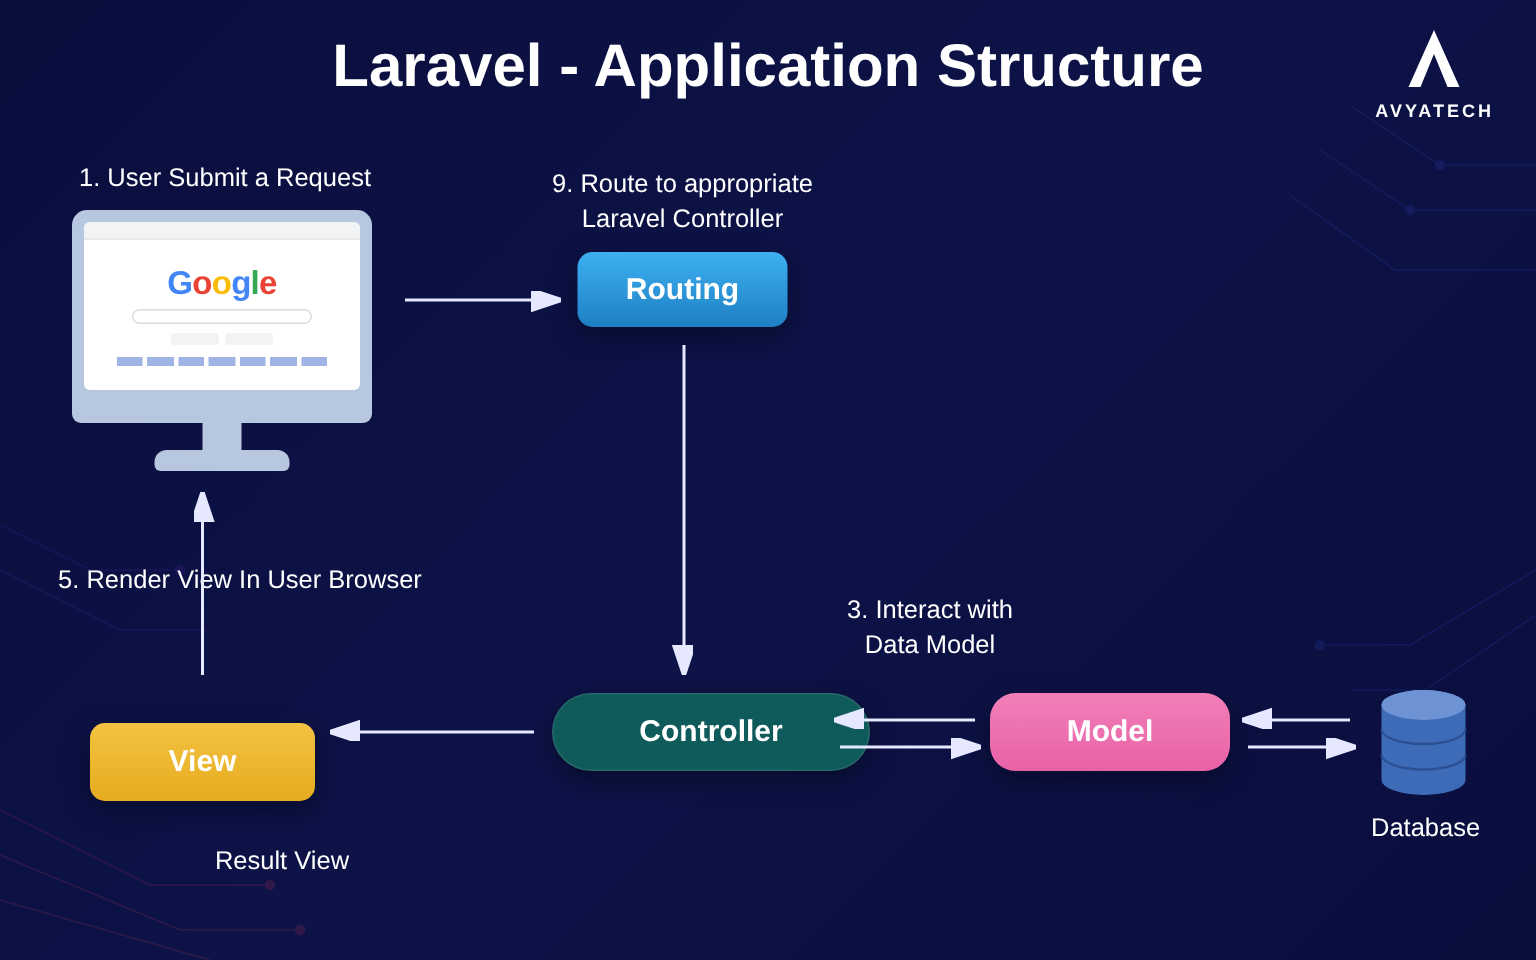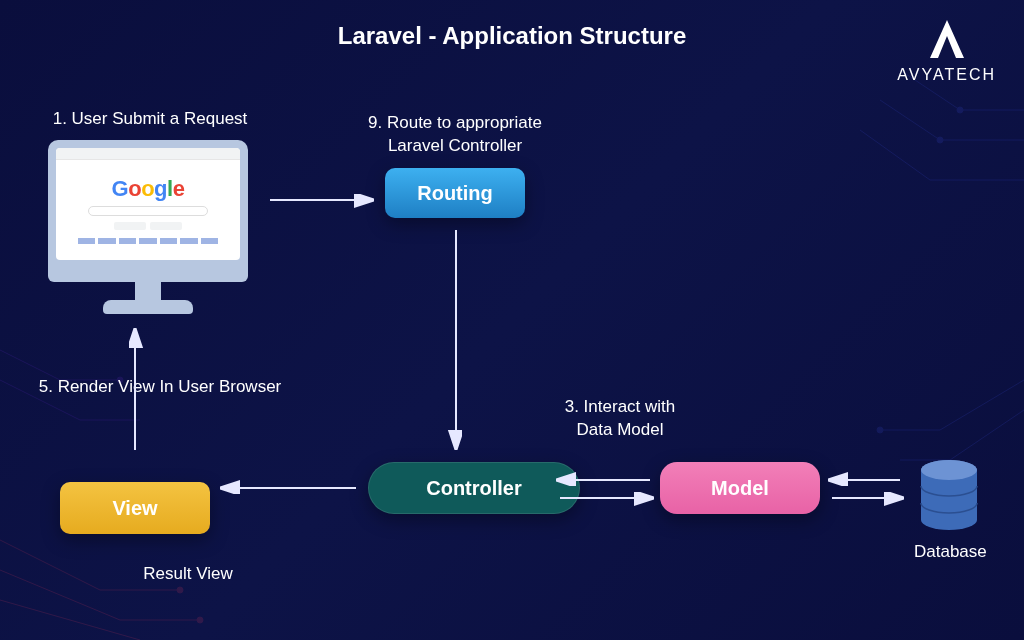"Laravel - Application Structure" .title { font-size: 24px -> 40px }
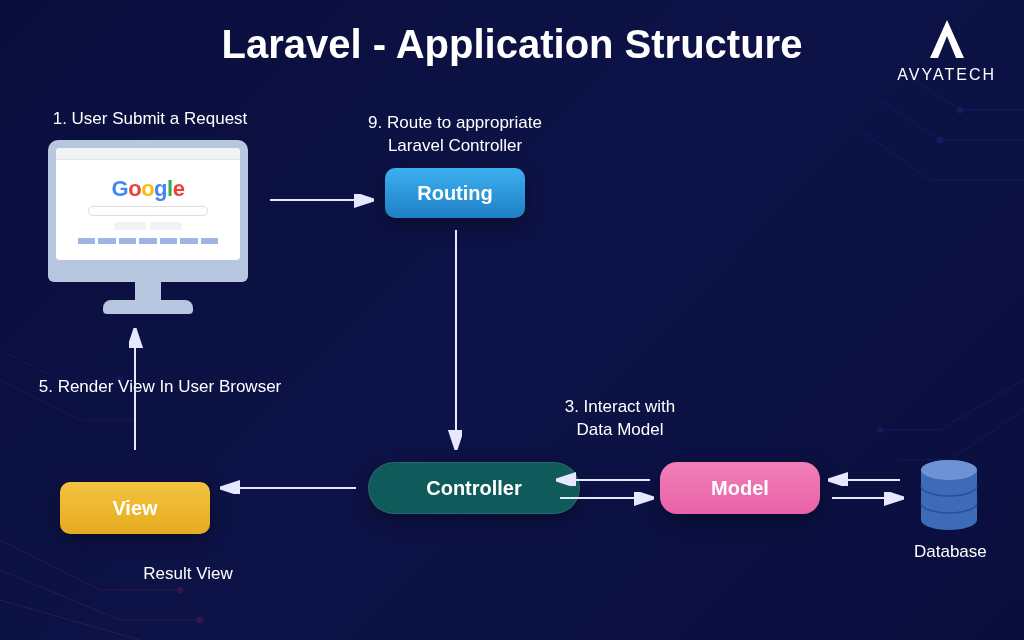"AVYATECH" .logo-text { font-size: 16px -> 12px; font-weight: 400 -> 700 }
